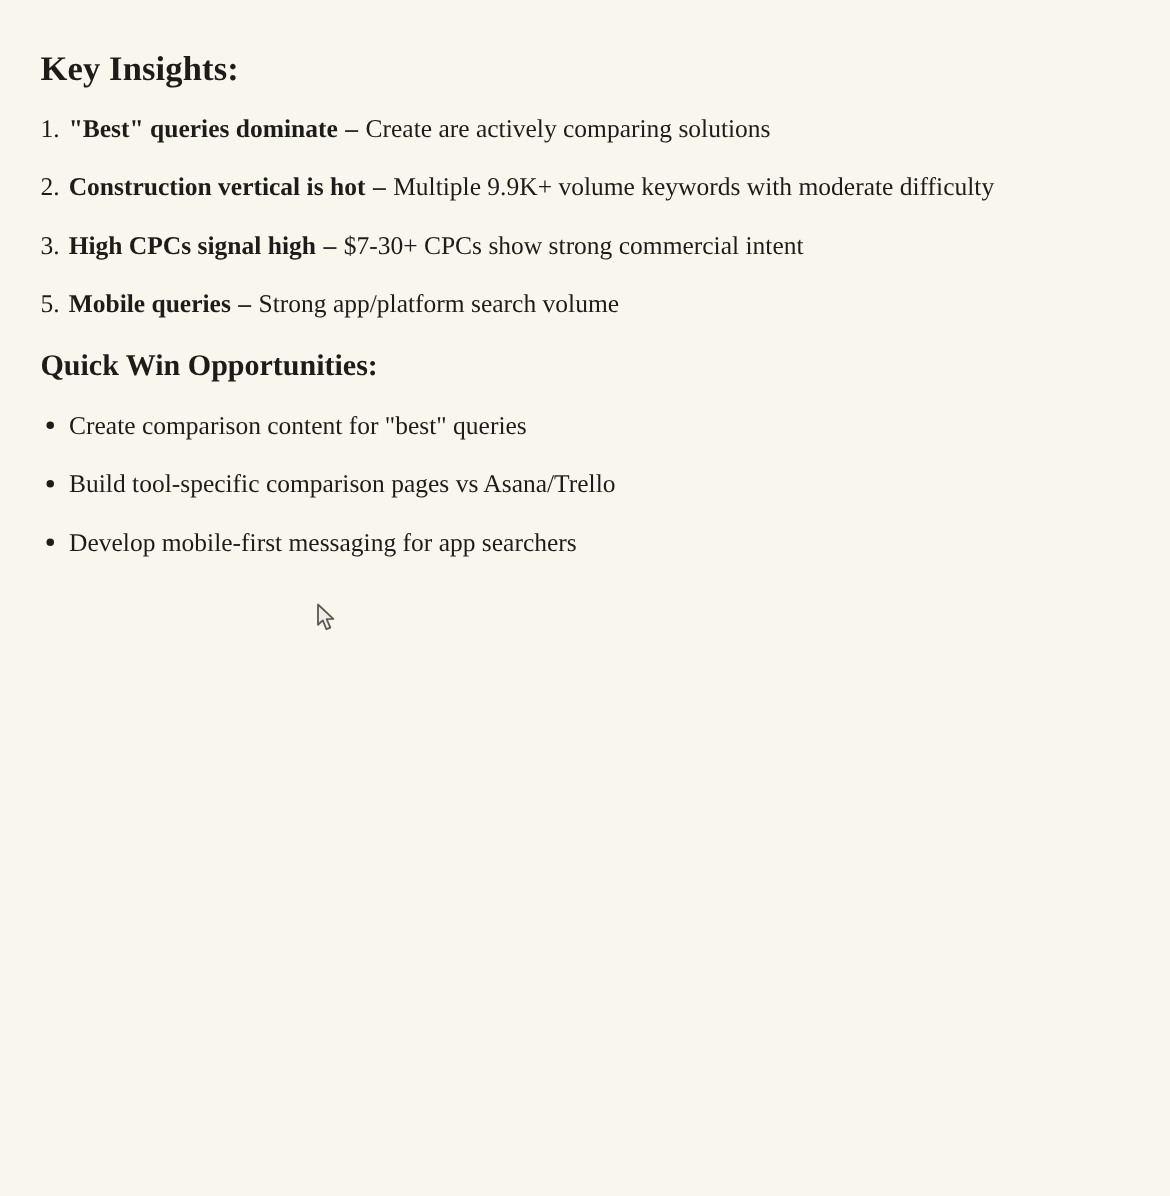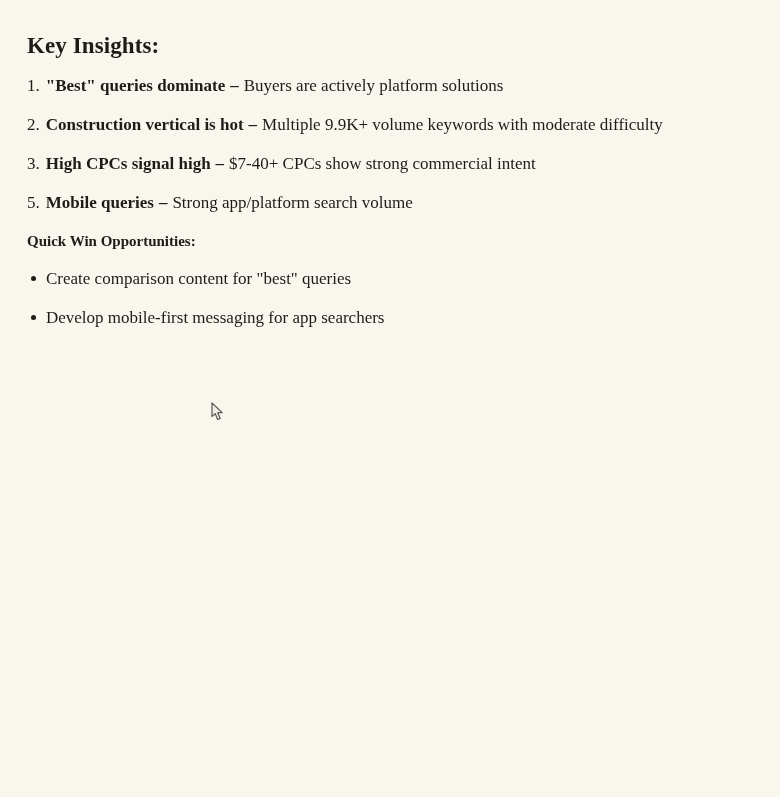"Buyers are actively platform solutions" span.desc { text: Buyers are actively platform -> Create are actively comparing }
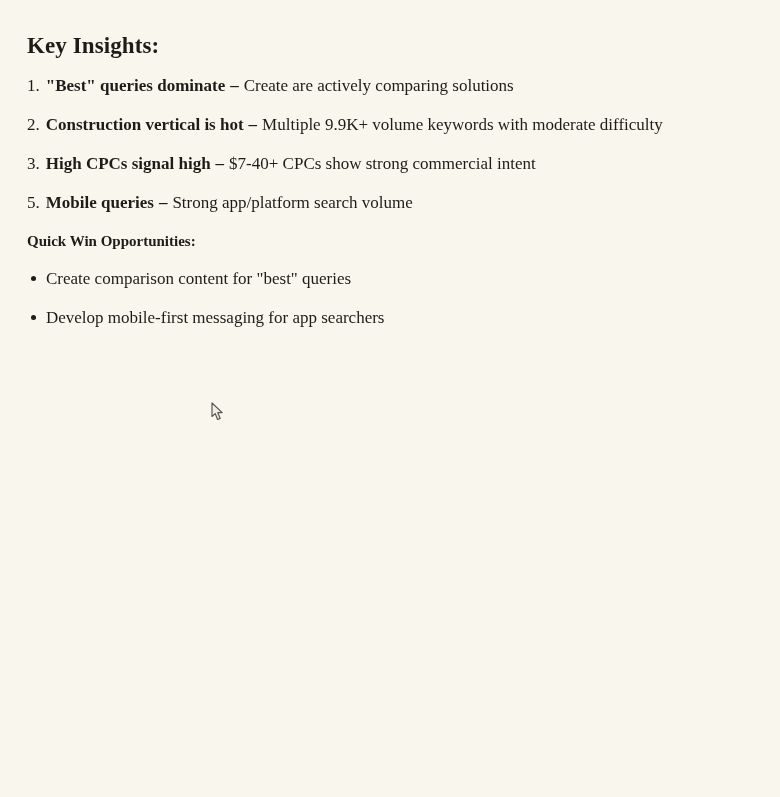"$7-40+ CPCs show strong commercial" span.desc { text: $7-40+ -> $7-30+ }
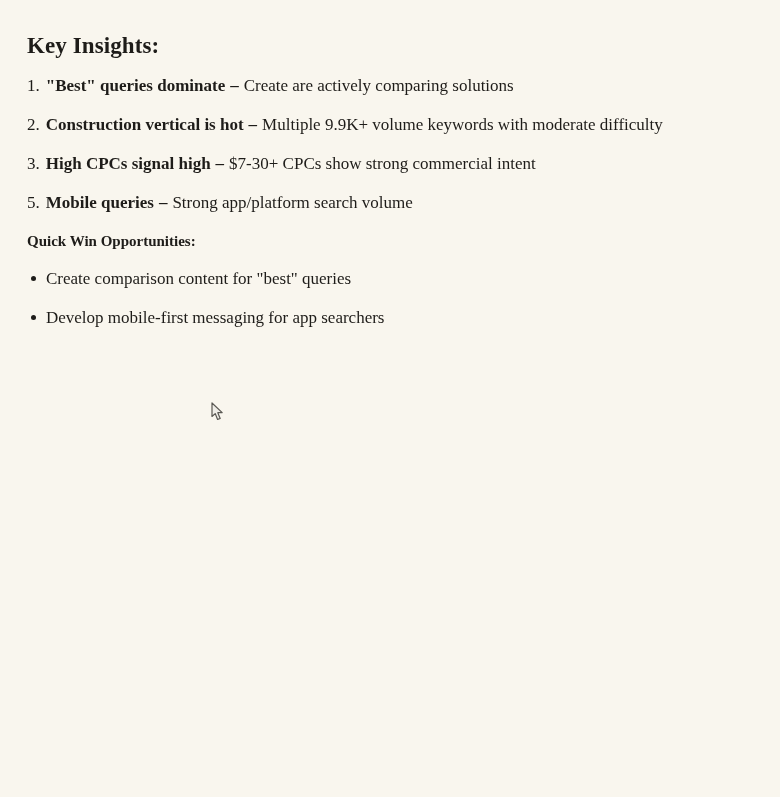"Quick Win Opportunities:" .h2 { font-size: 15px -> 20px }
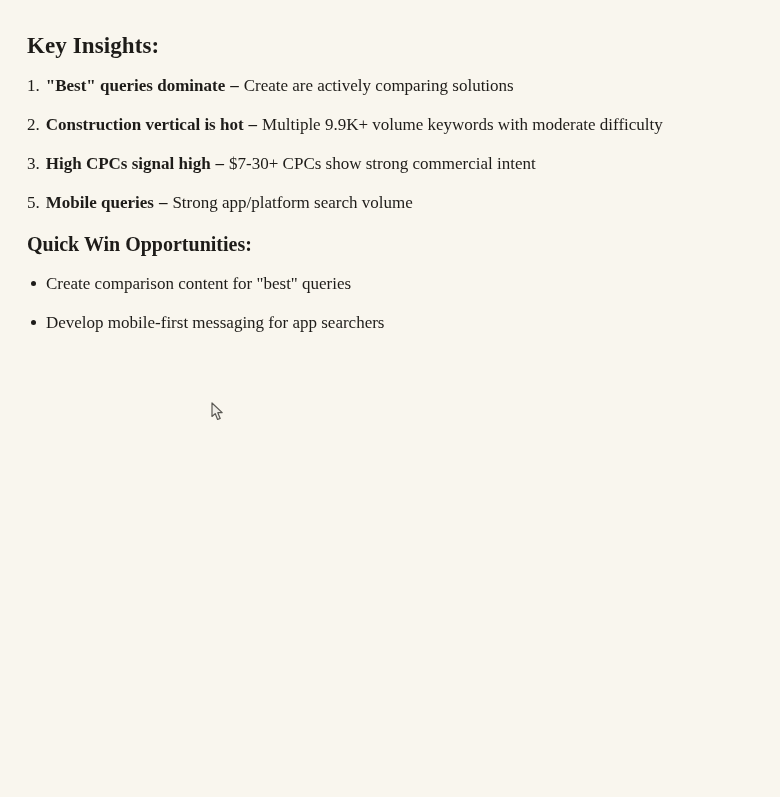"Build tool-specific comparison pages vs" li { html: none -> <li> <span></span><span>Build tool-specific comparison pages vs Asana/Trello</span> </li> }
